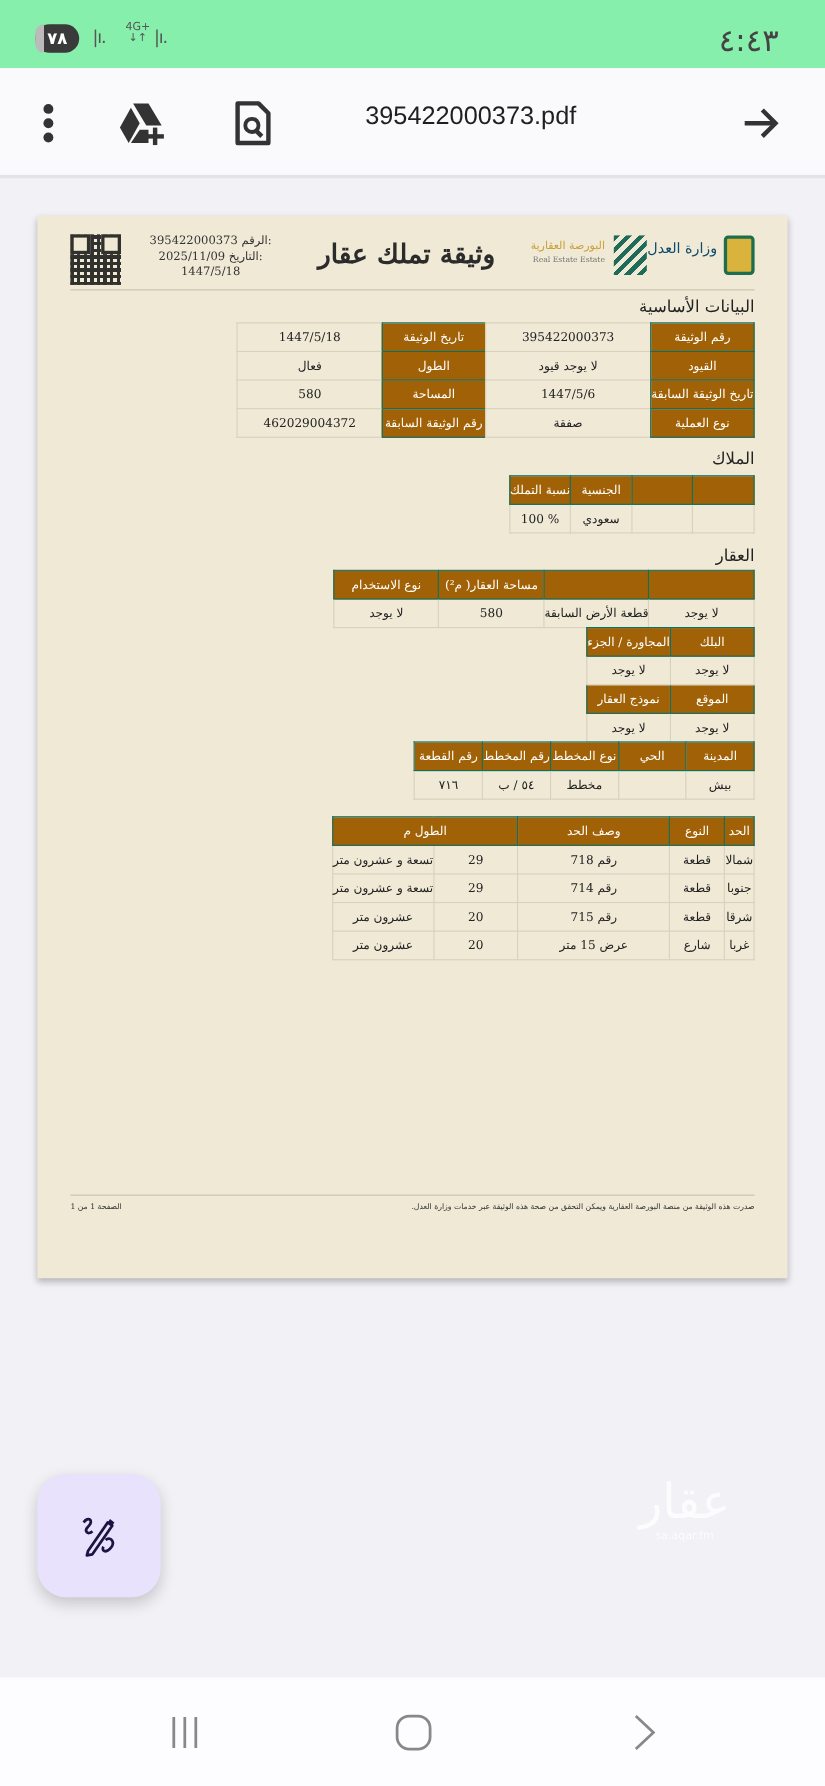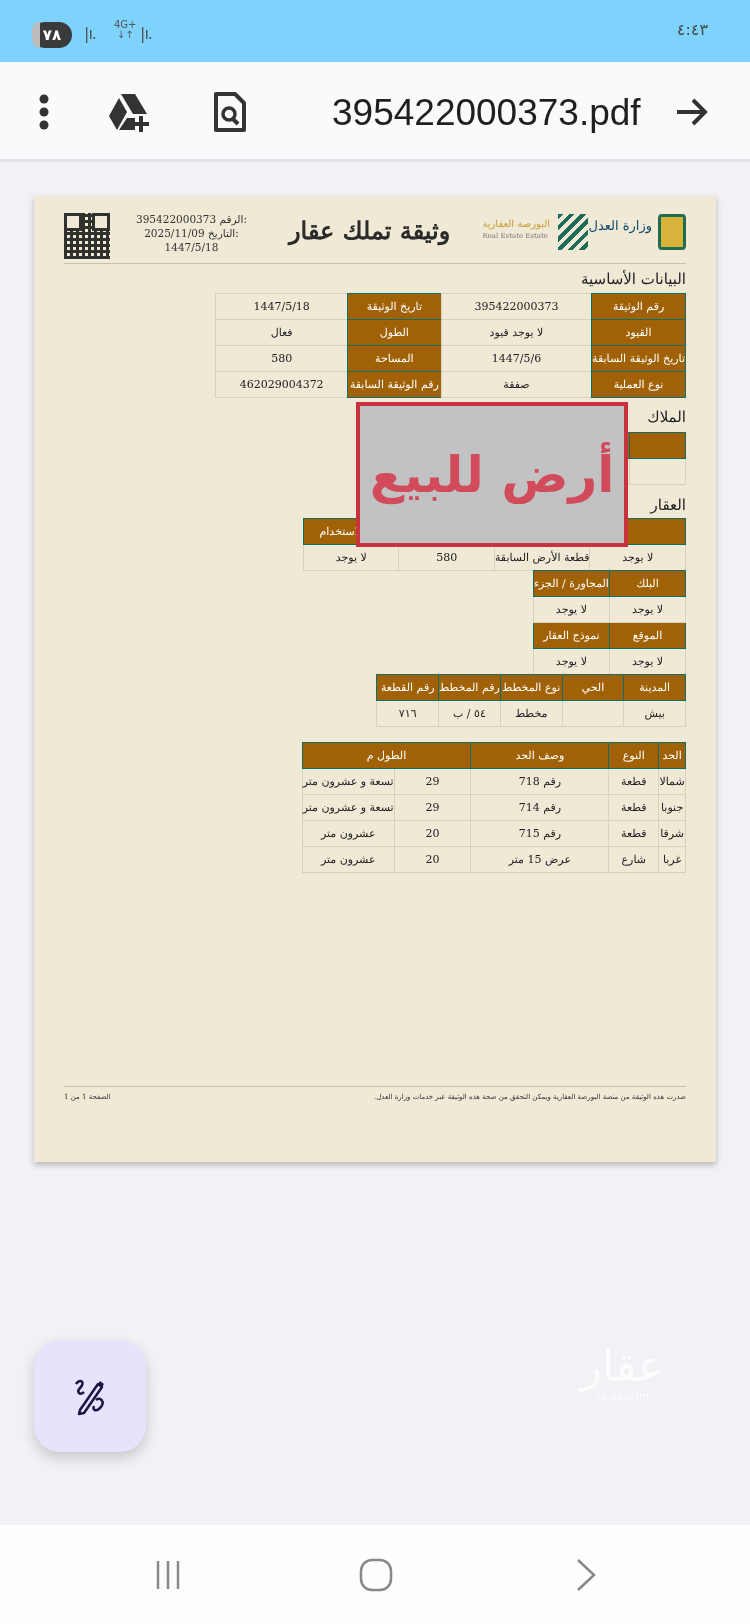"٧٨" .status-bar { background: #7dd3fc -> #86efac }
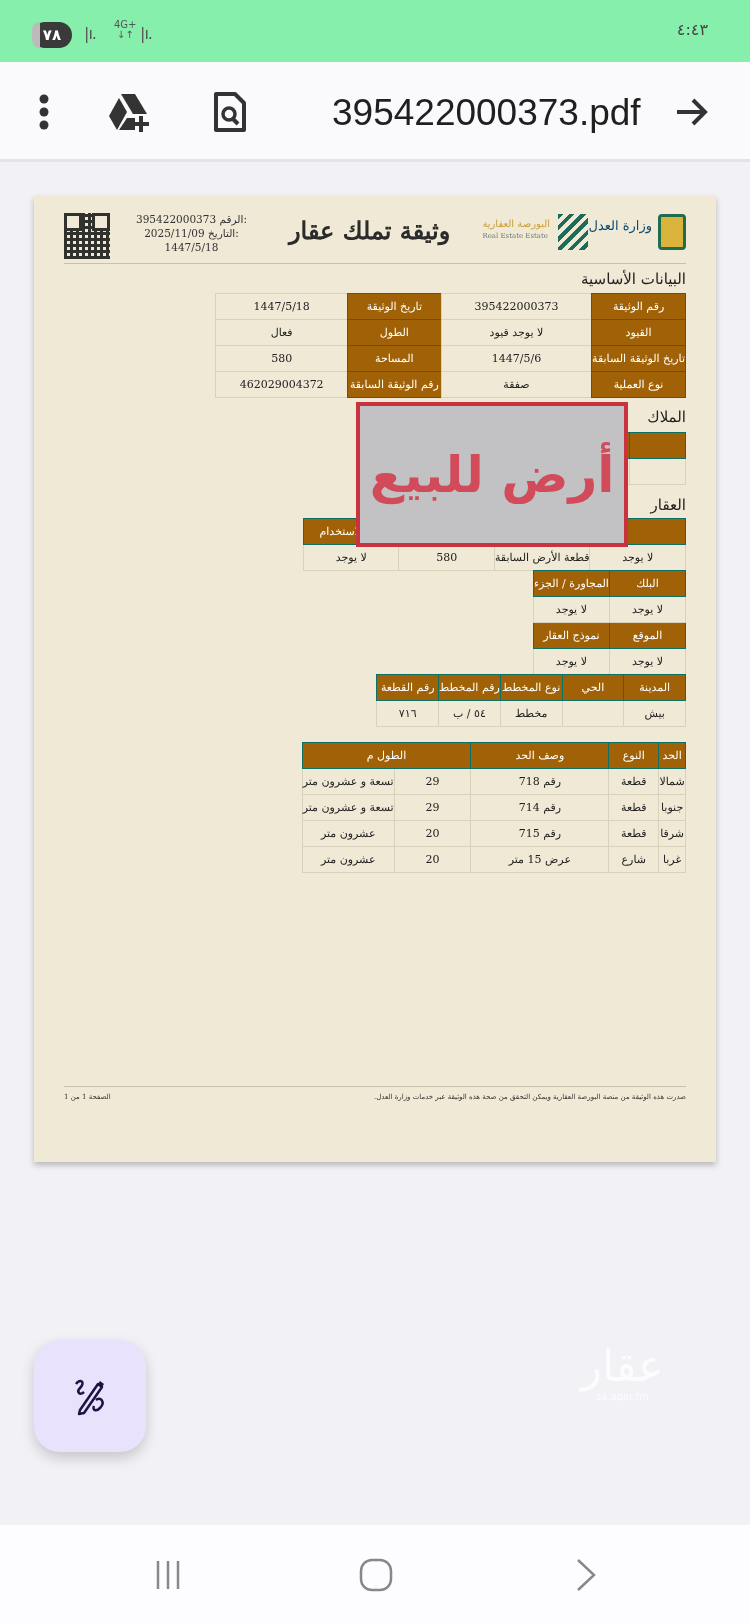"٤:٤٣" .clock { font-size: 16px -> 28px }
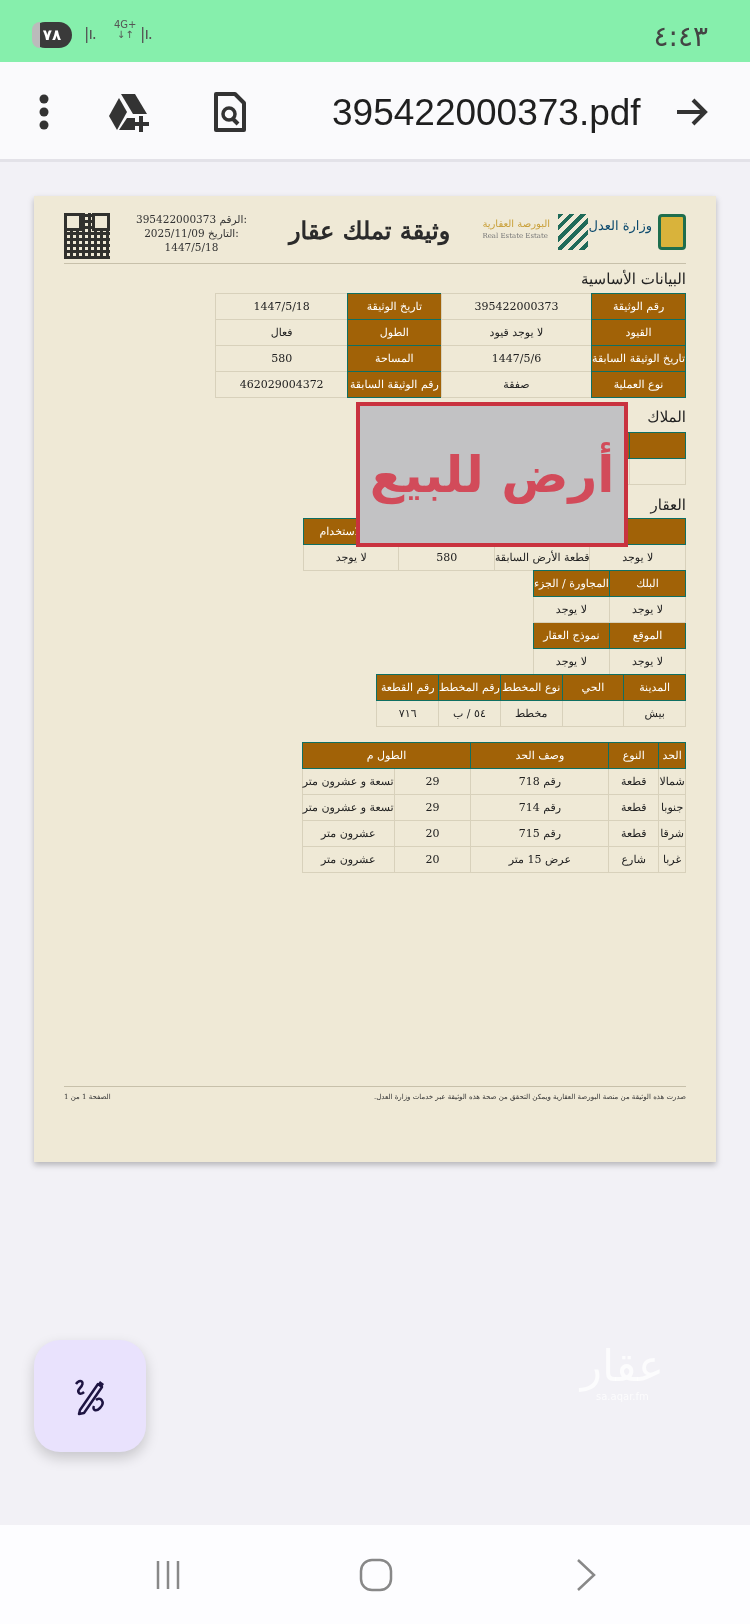"395422000373.pdf" .filename { font-size: 37px -> 23px }
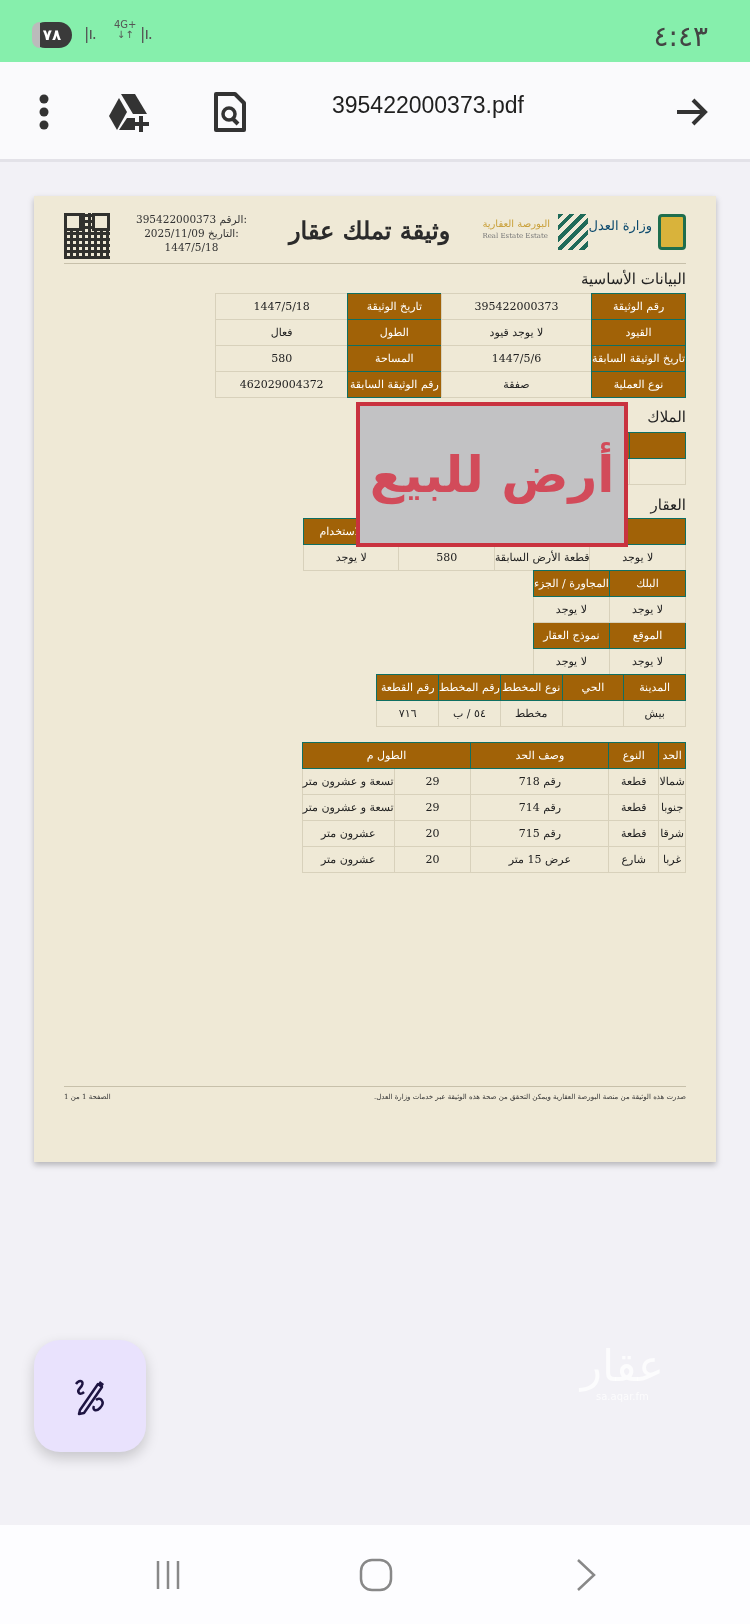"البورصة العقارية" .logo-rem-text { text-align: left -> right }
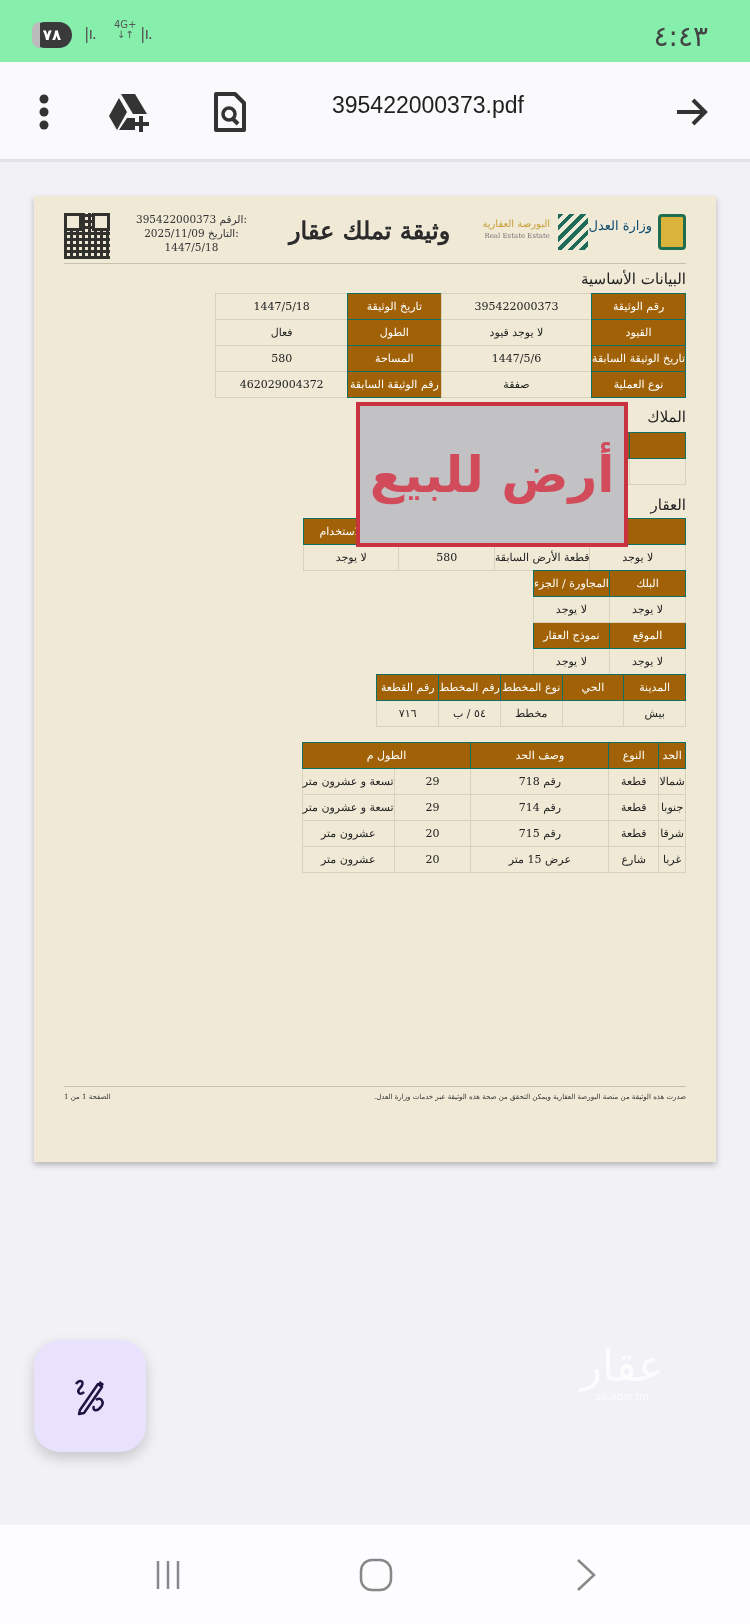"أرض للبيع" div.overlay { html: <div> <span>أرض للبيع</span> </div> -> none }
